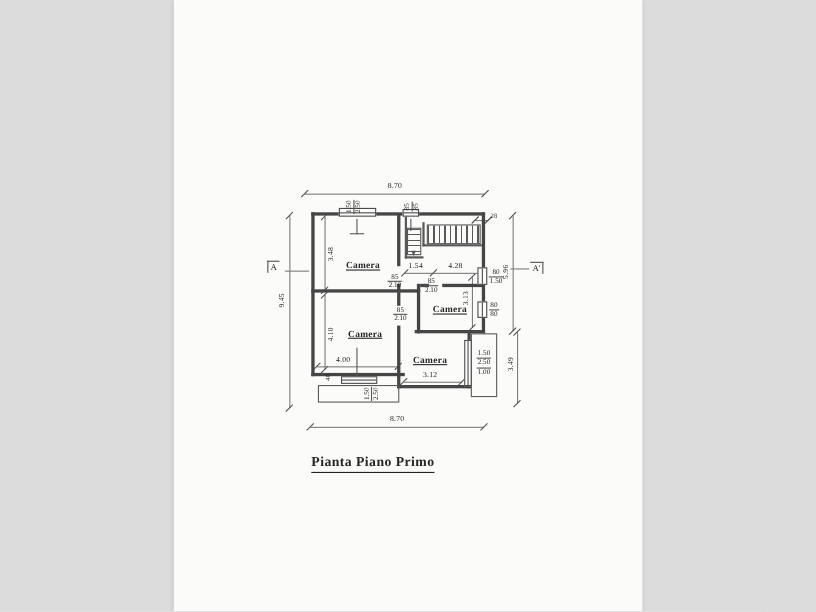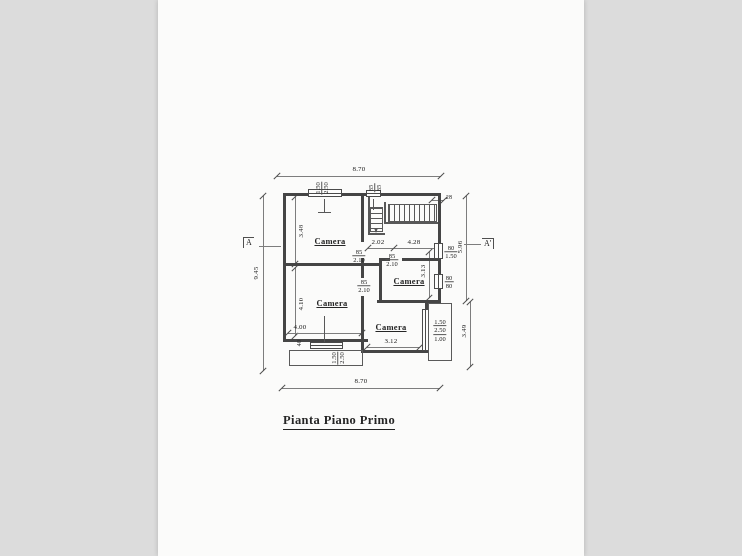"2.02" div.lbl { text: 2.02 -> 1.54 }
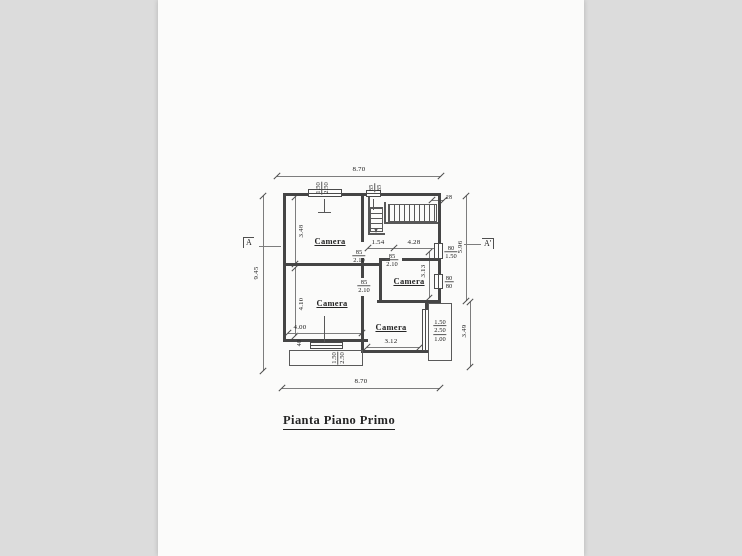"4.00" div.lbl { left: 300px -> 312px }
